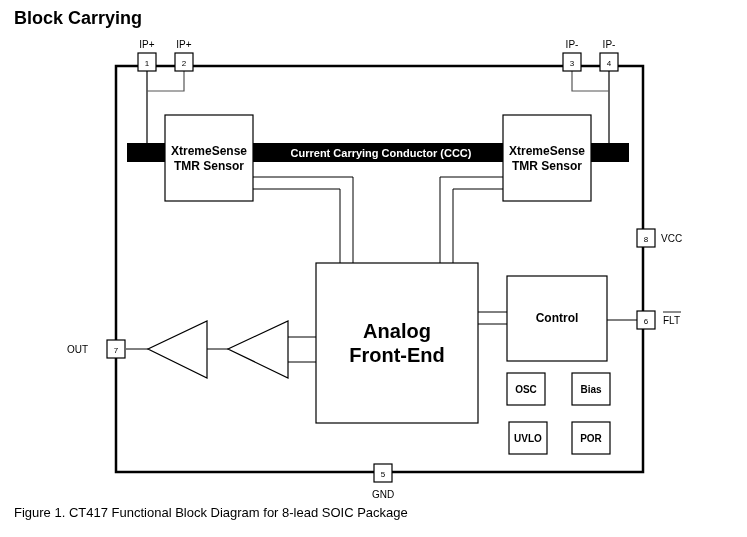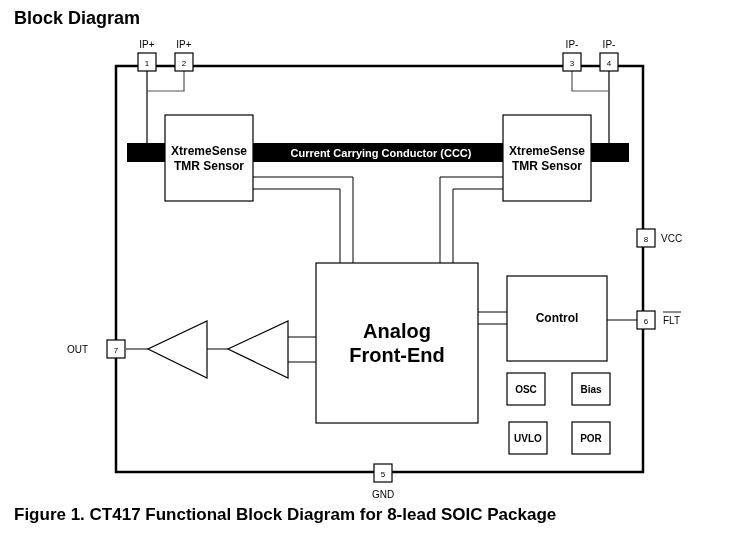"Block Diagram" div.title { text: Diagram -> Carrying }
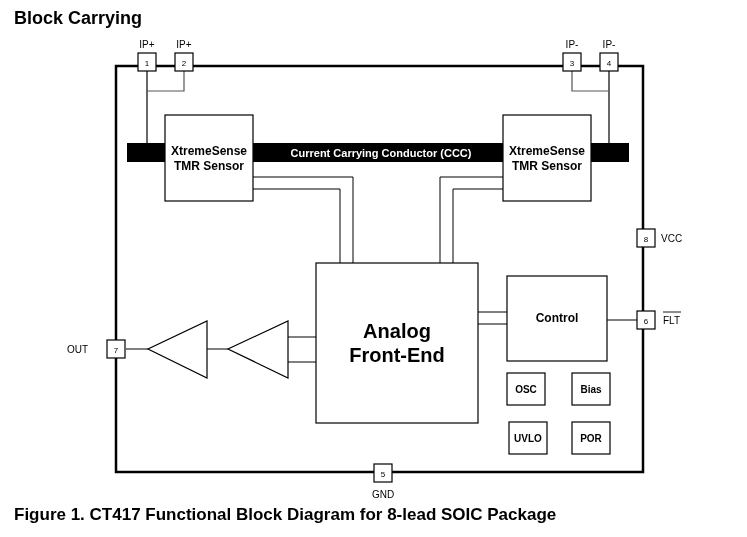"Figure 1. CT417 Functional Block" .caption { font-size: 17px -> 13px; font-weight: bold -> normal }
